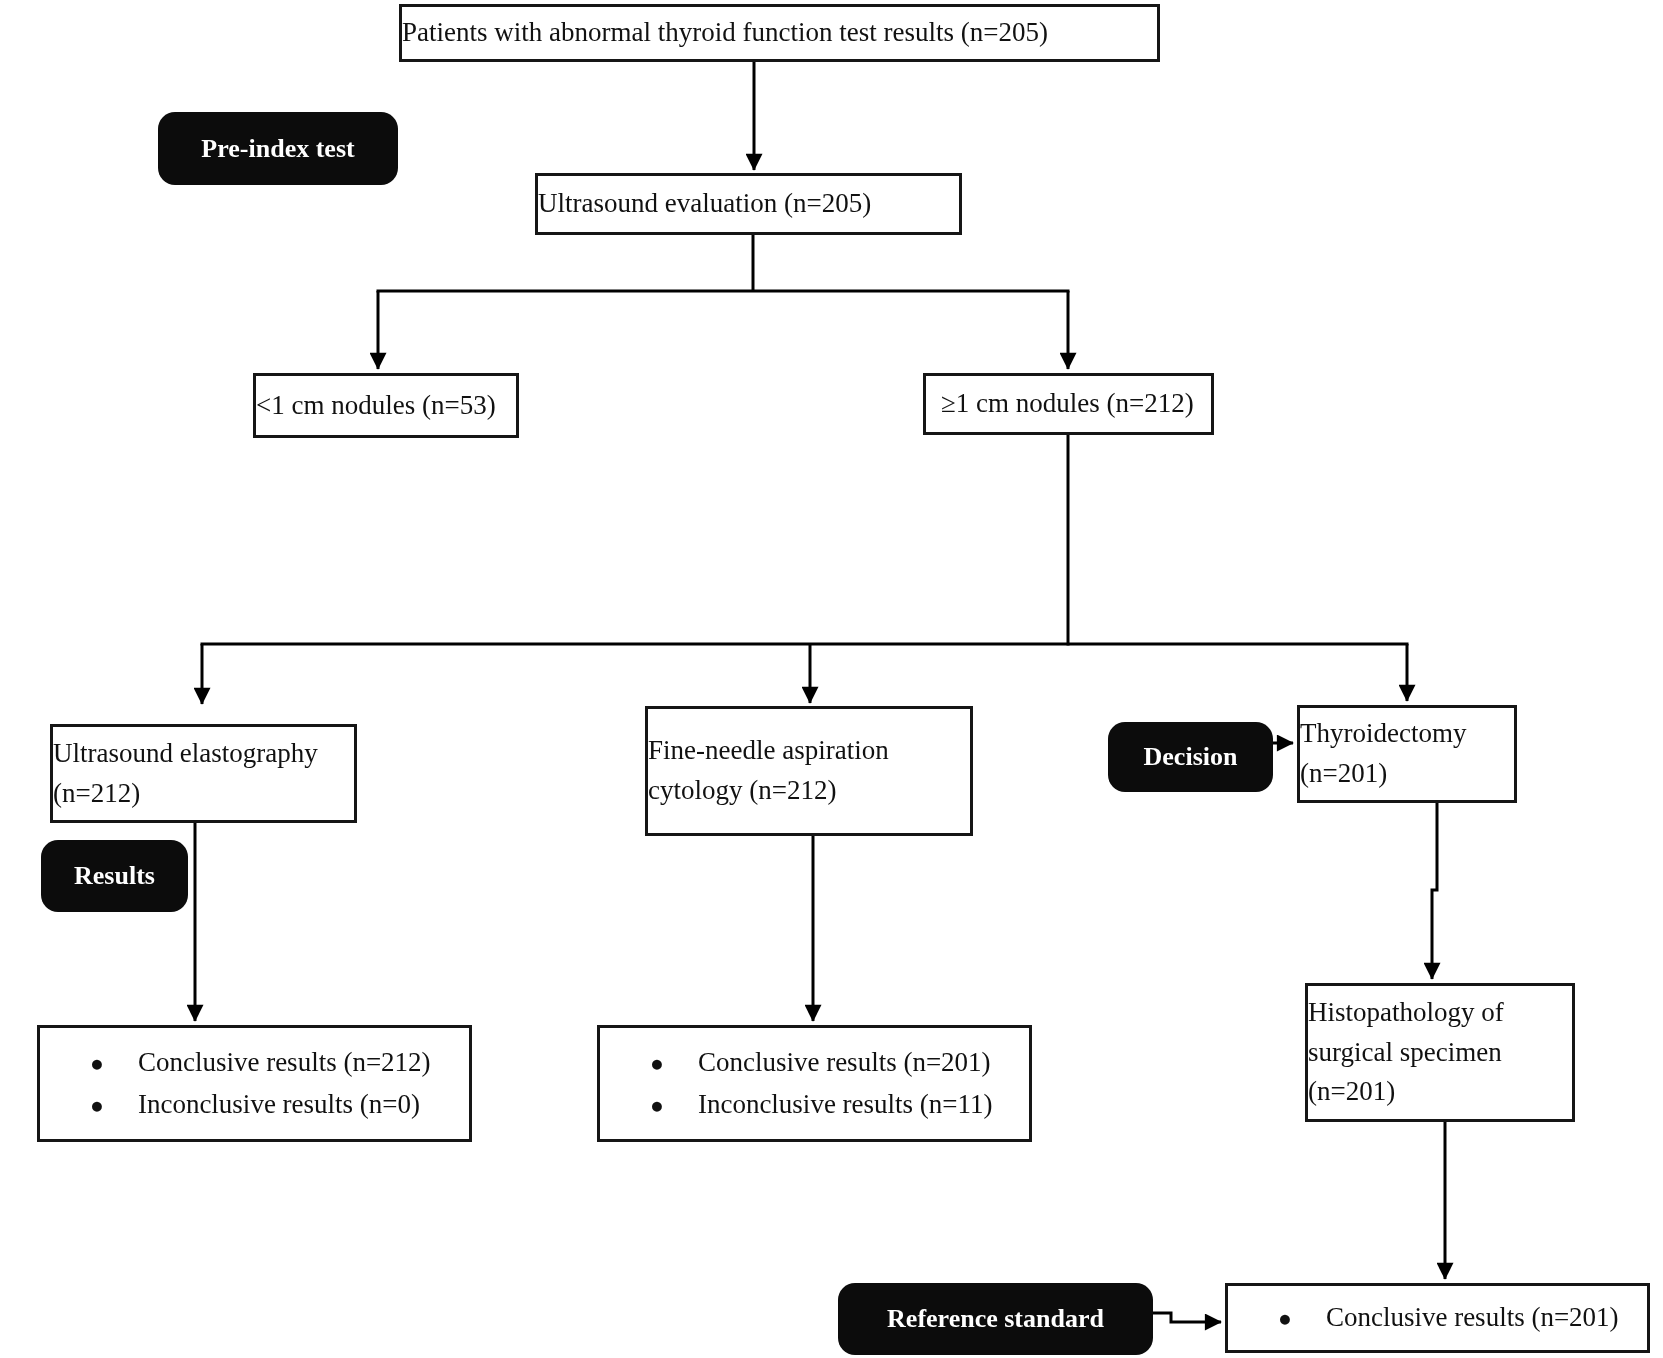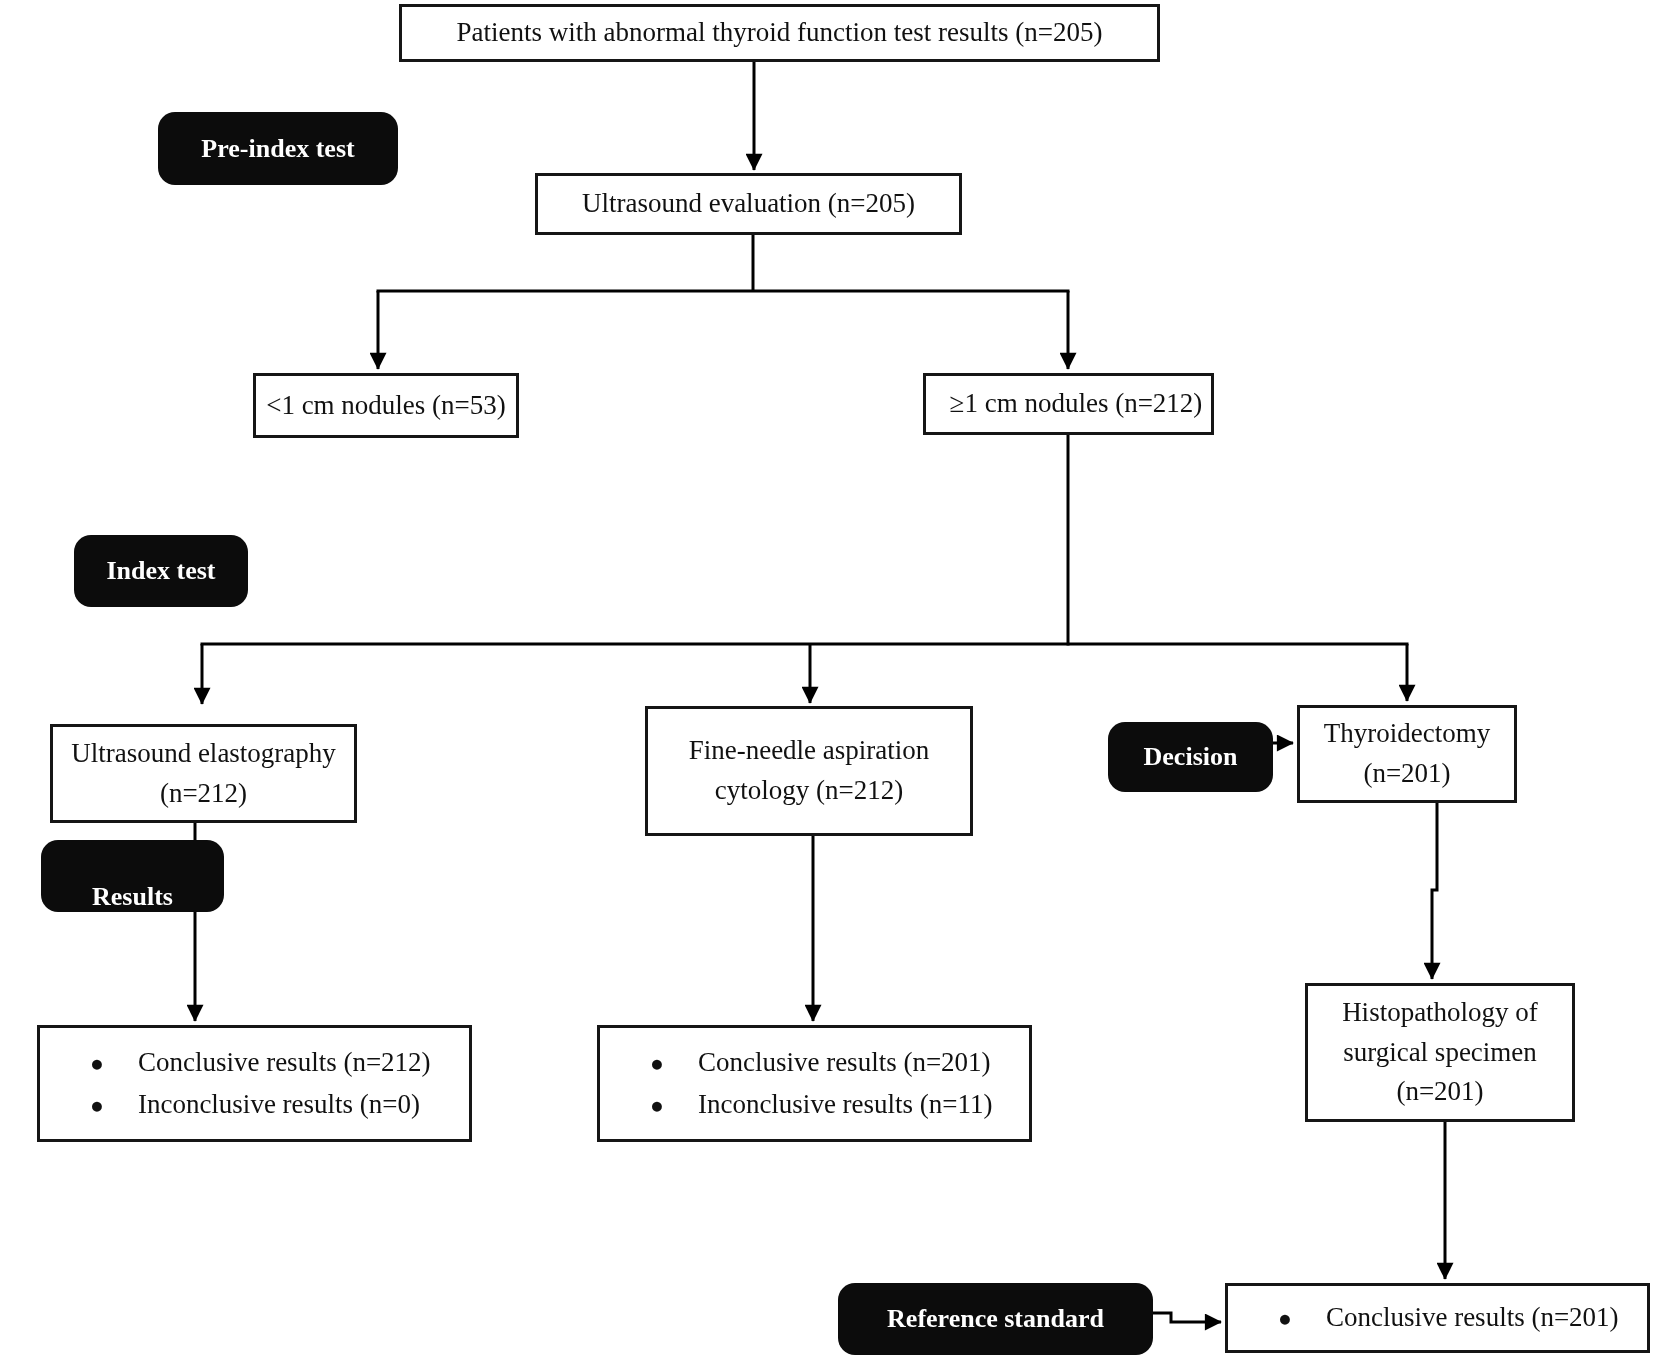"Patients with abnormal thyroid function" .box { align-items: center -> flex-start }
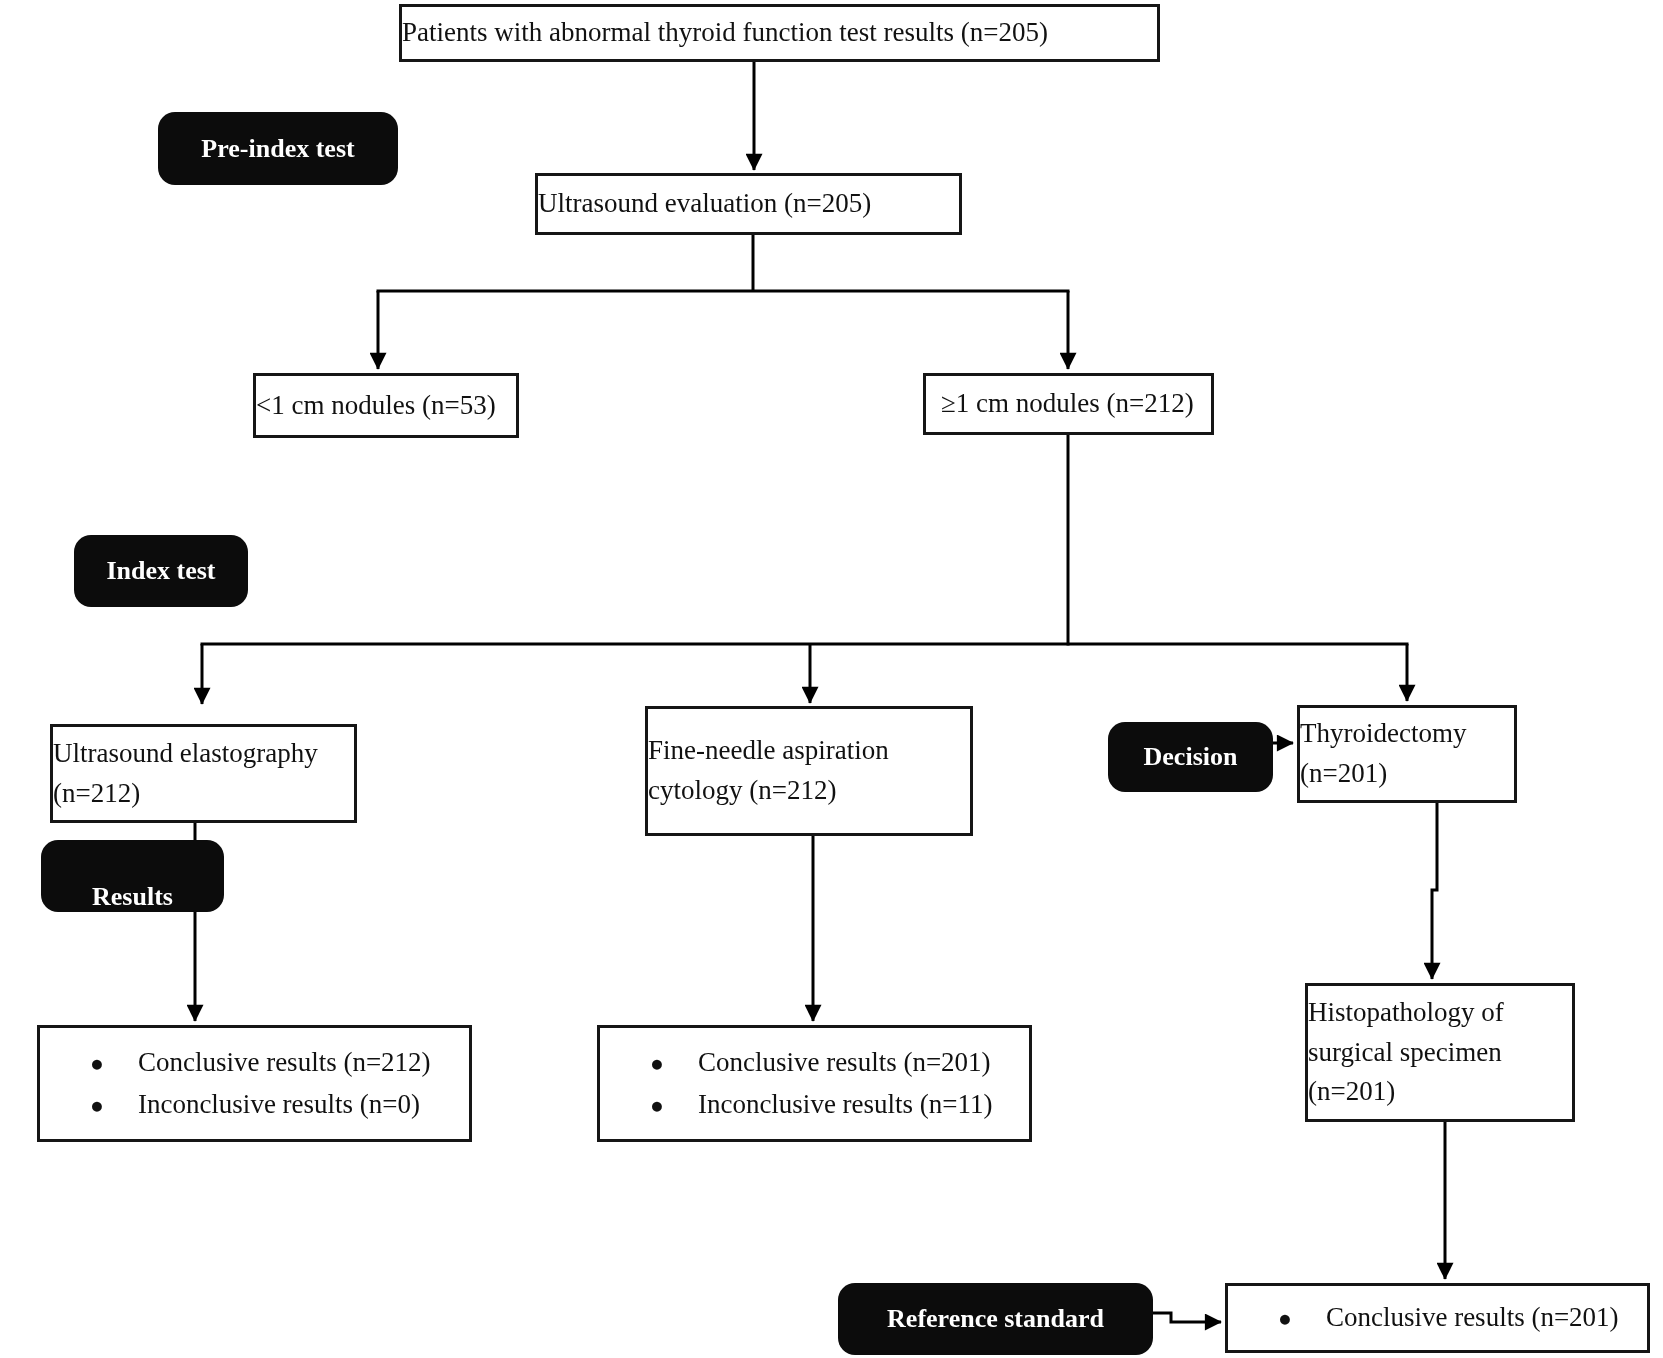"Index test" div.tag { html: <div> <span>Index test</span> </div> -> none }
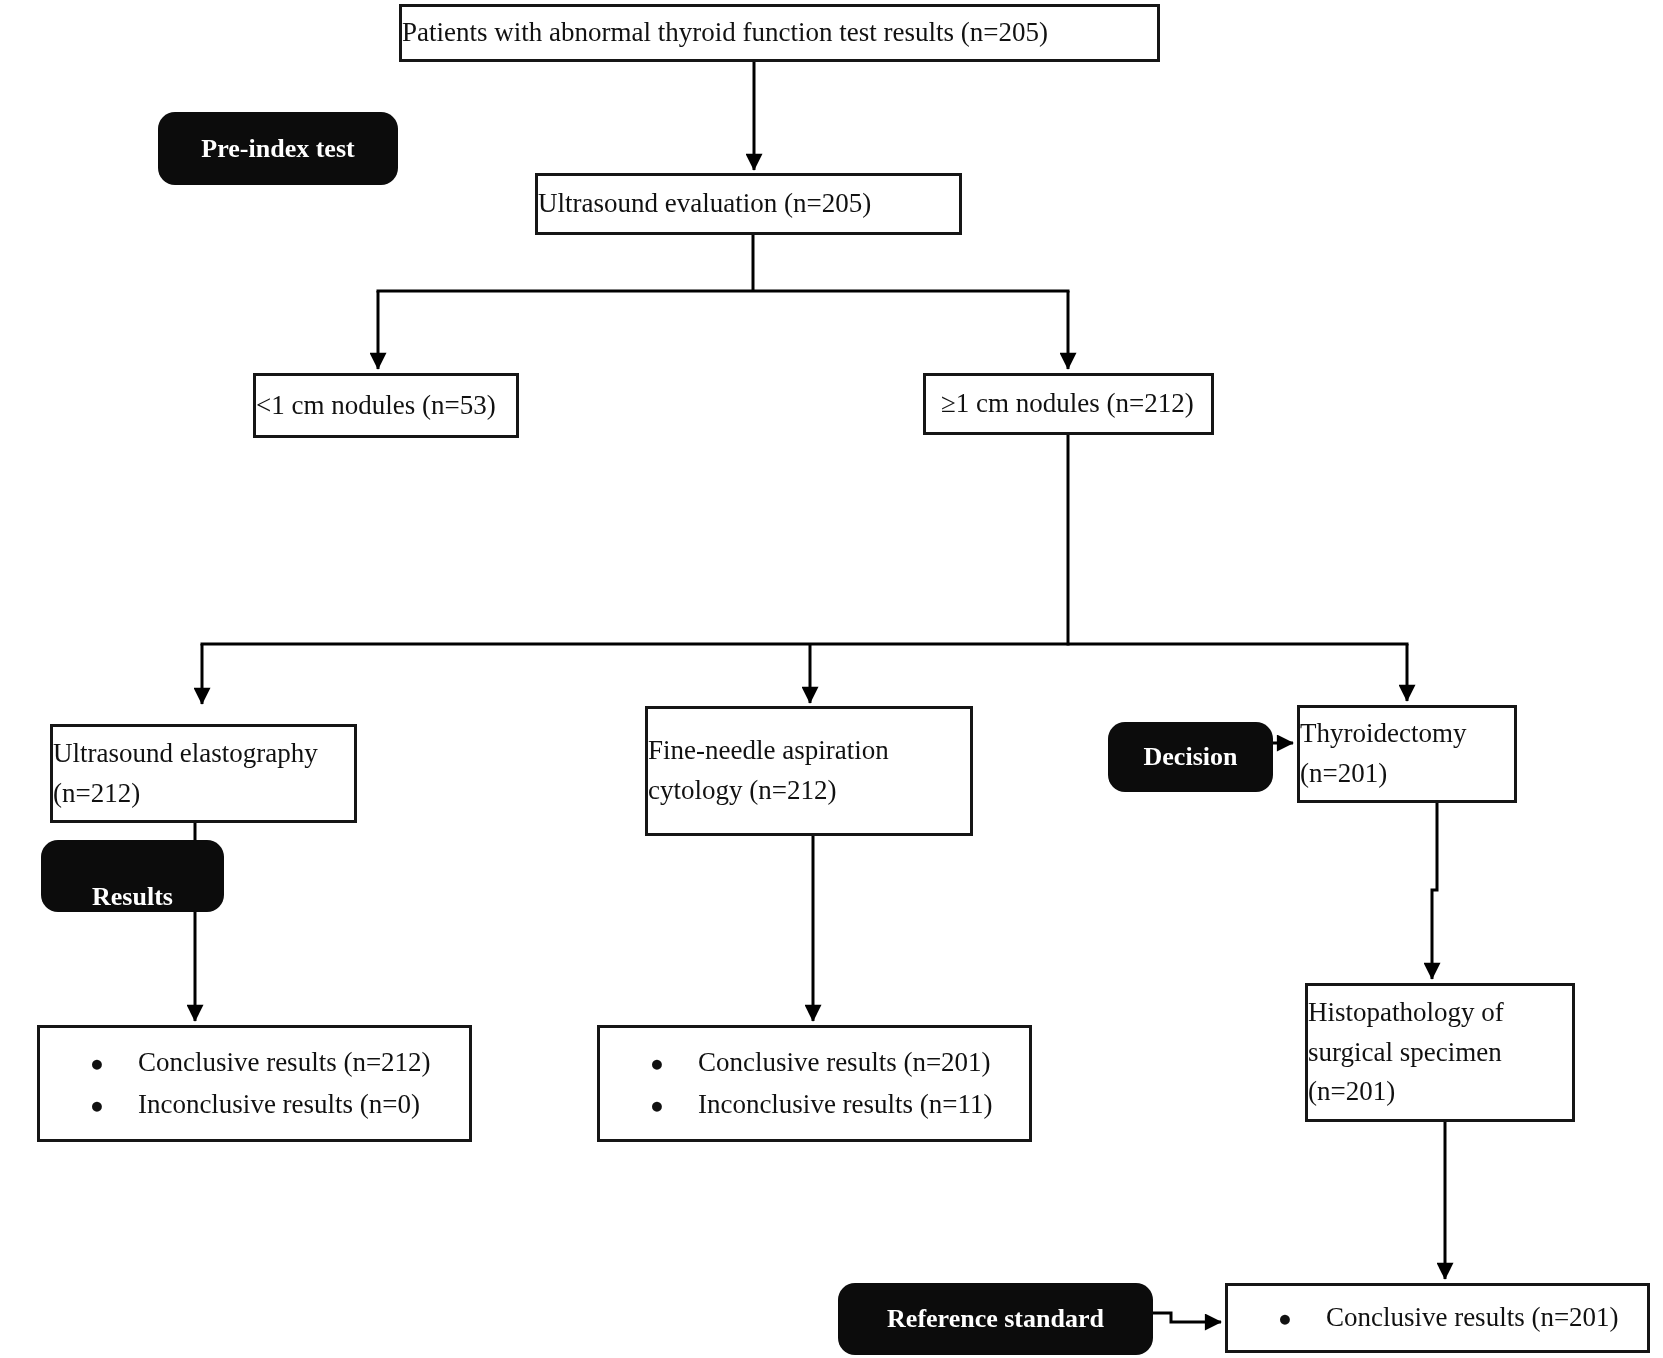"Results" #tag-results { align-items: flex-end -> none; width: 183px -> 147px }
